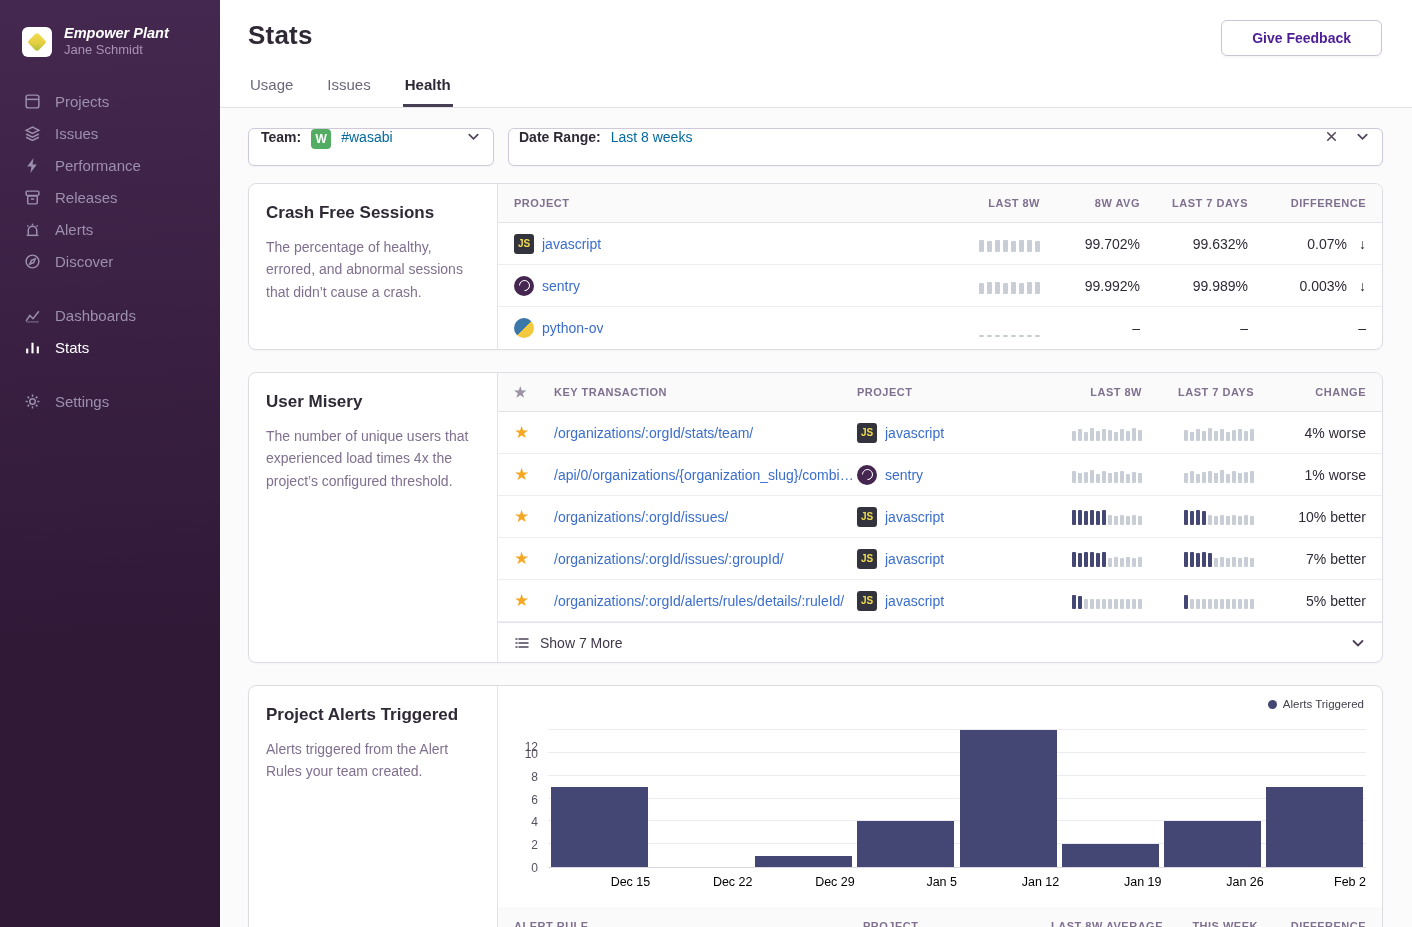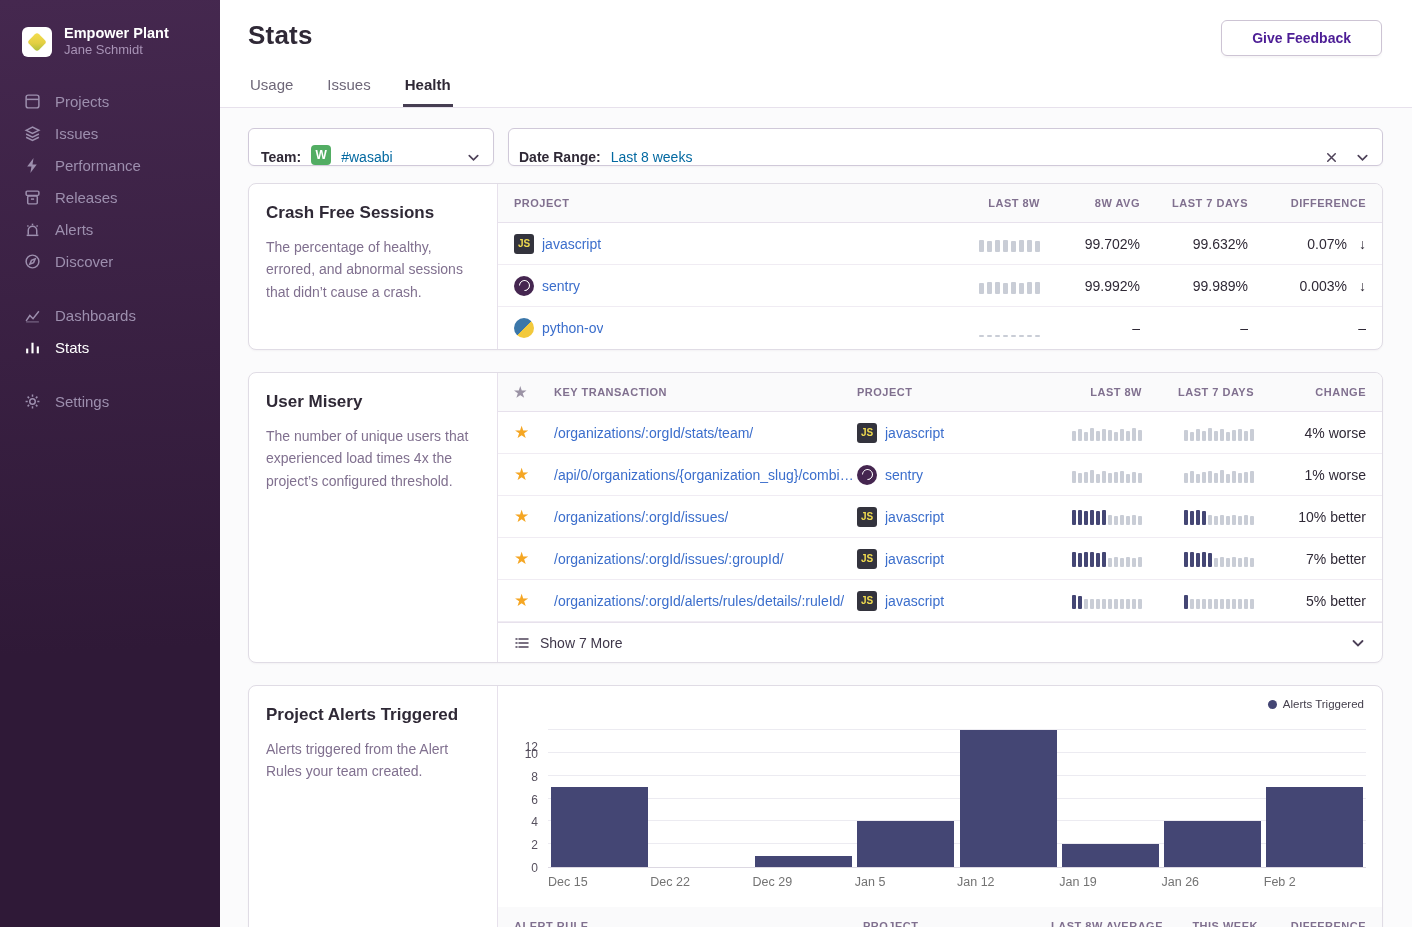"Empower Plant" .org-name { font-style: none -> italic }
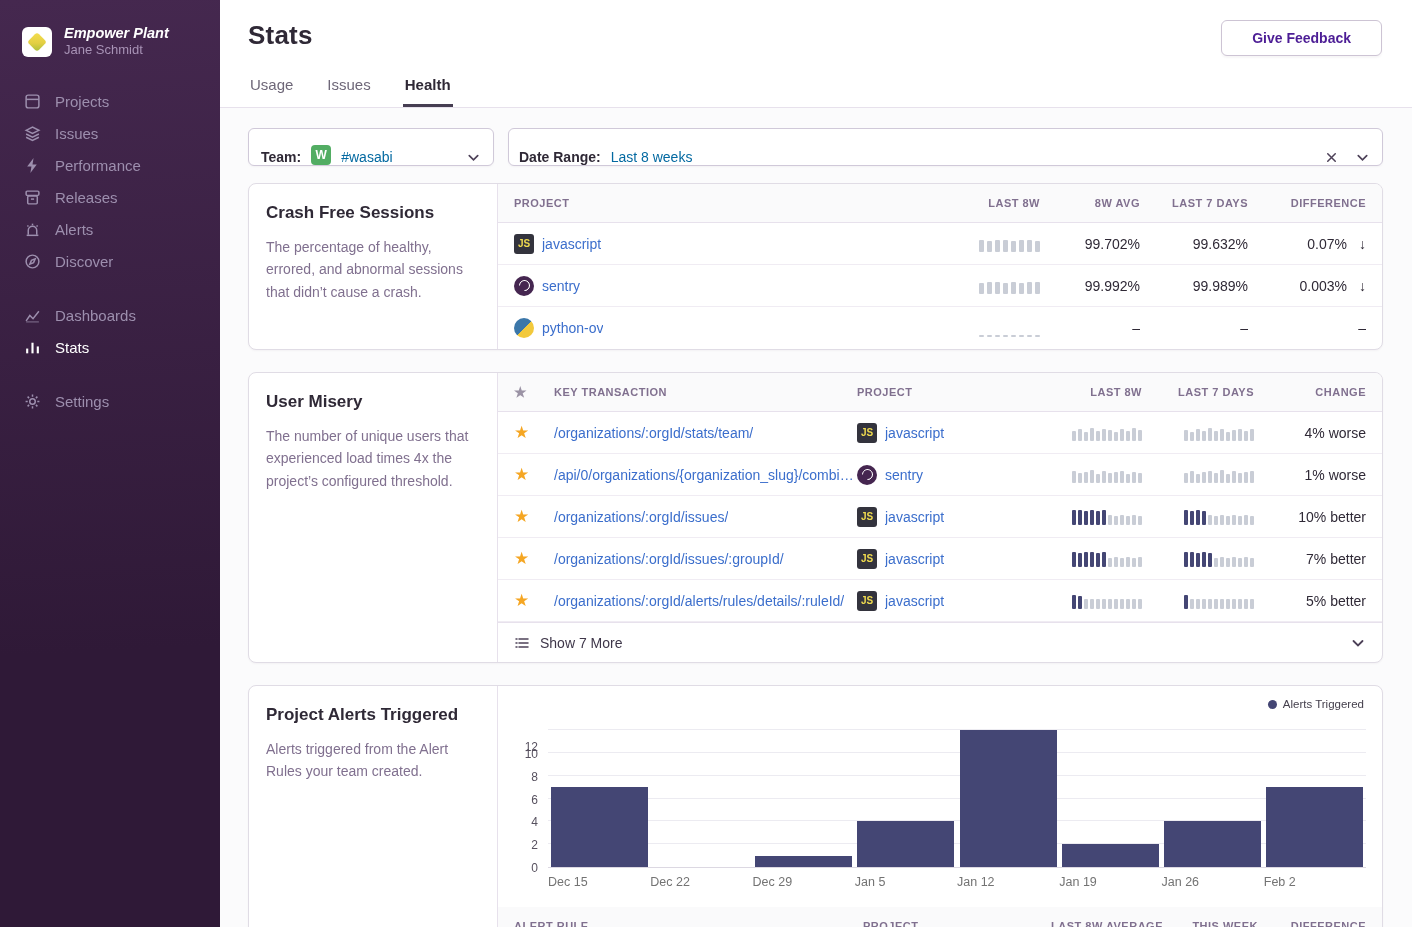"Team:" .select { align-items: flex-end -> flex-start }
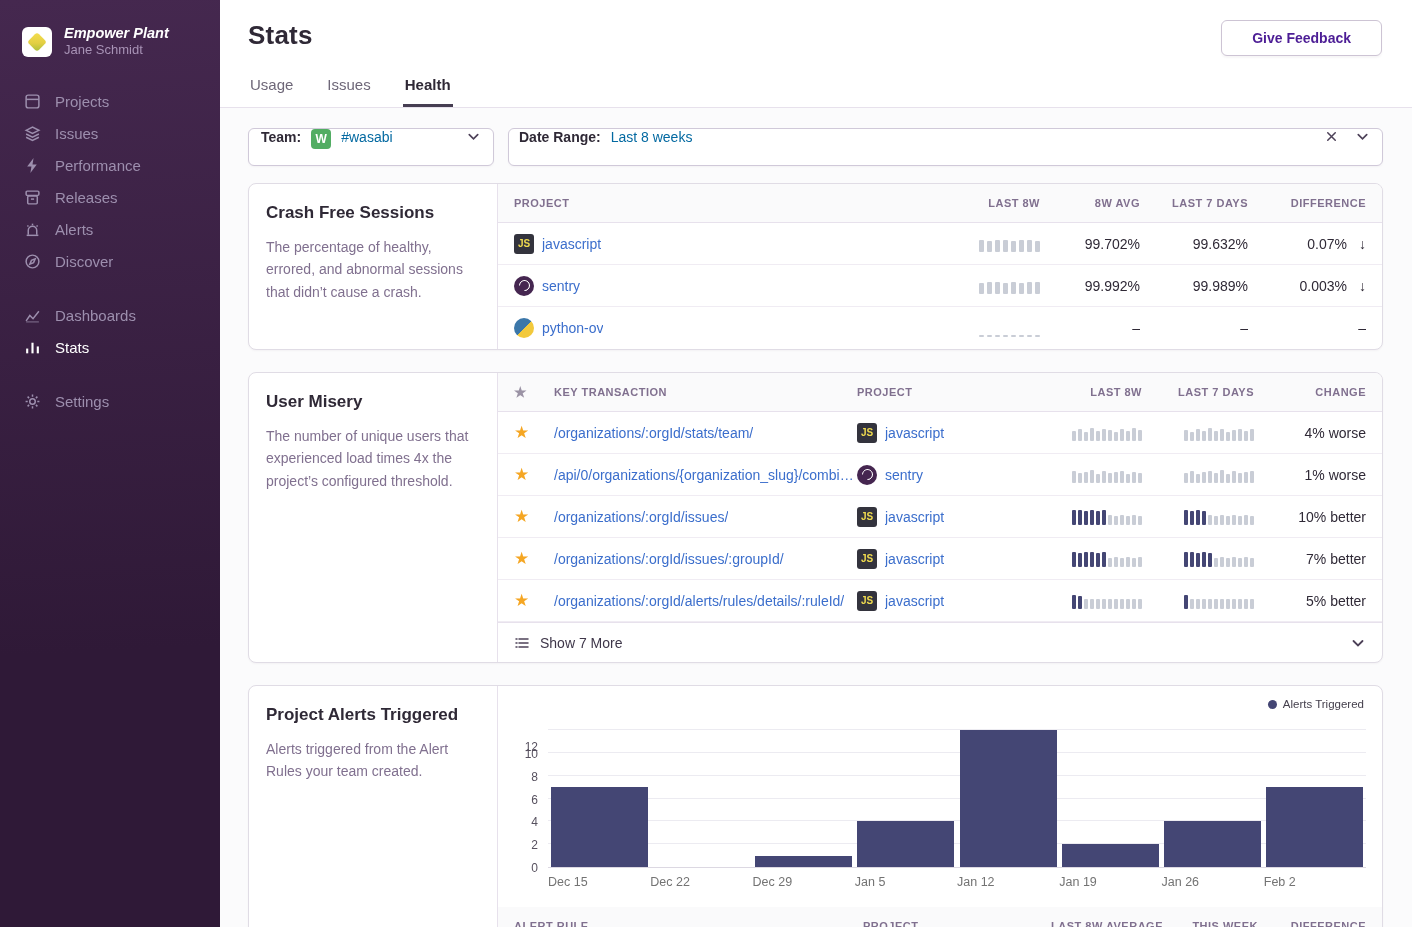"Dec 15" .xtick { color: #737373 -> #000000; text-align: left -> right }
